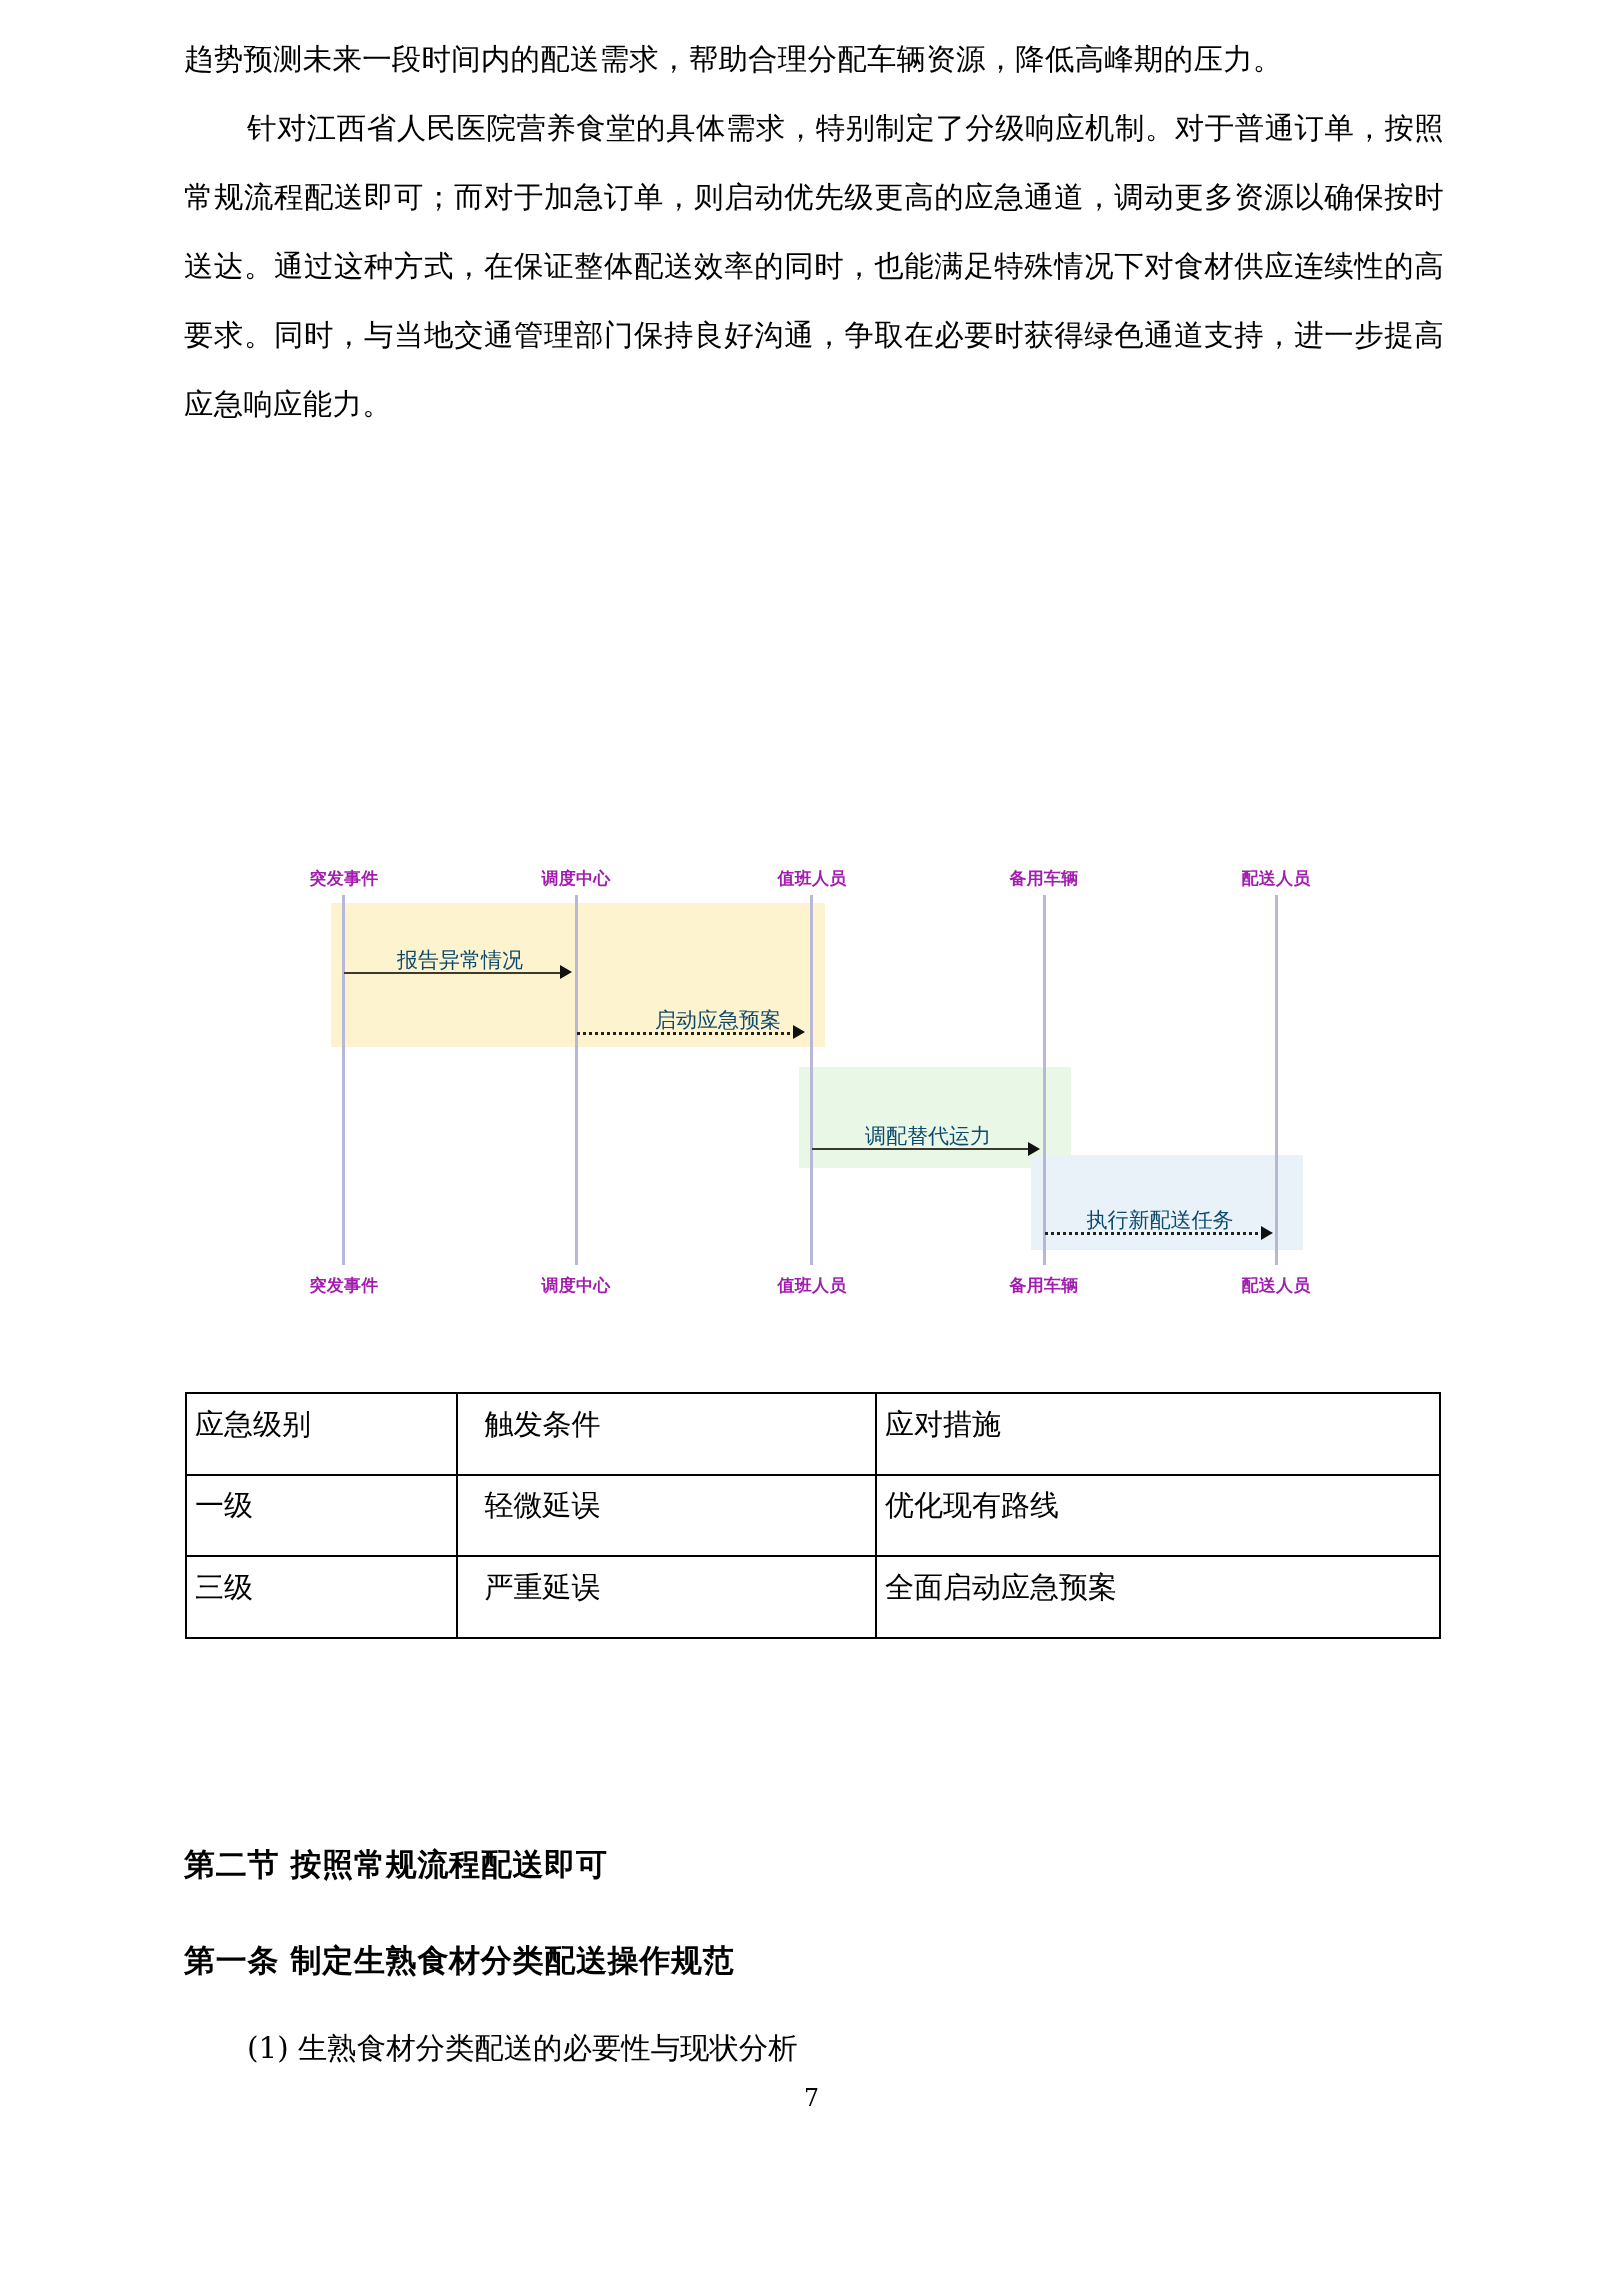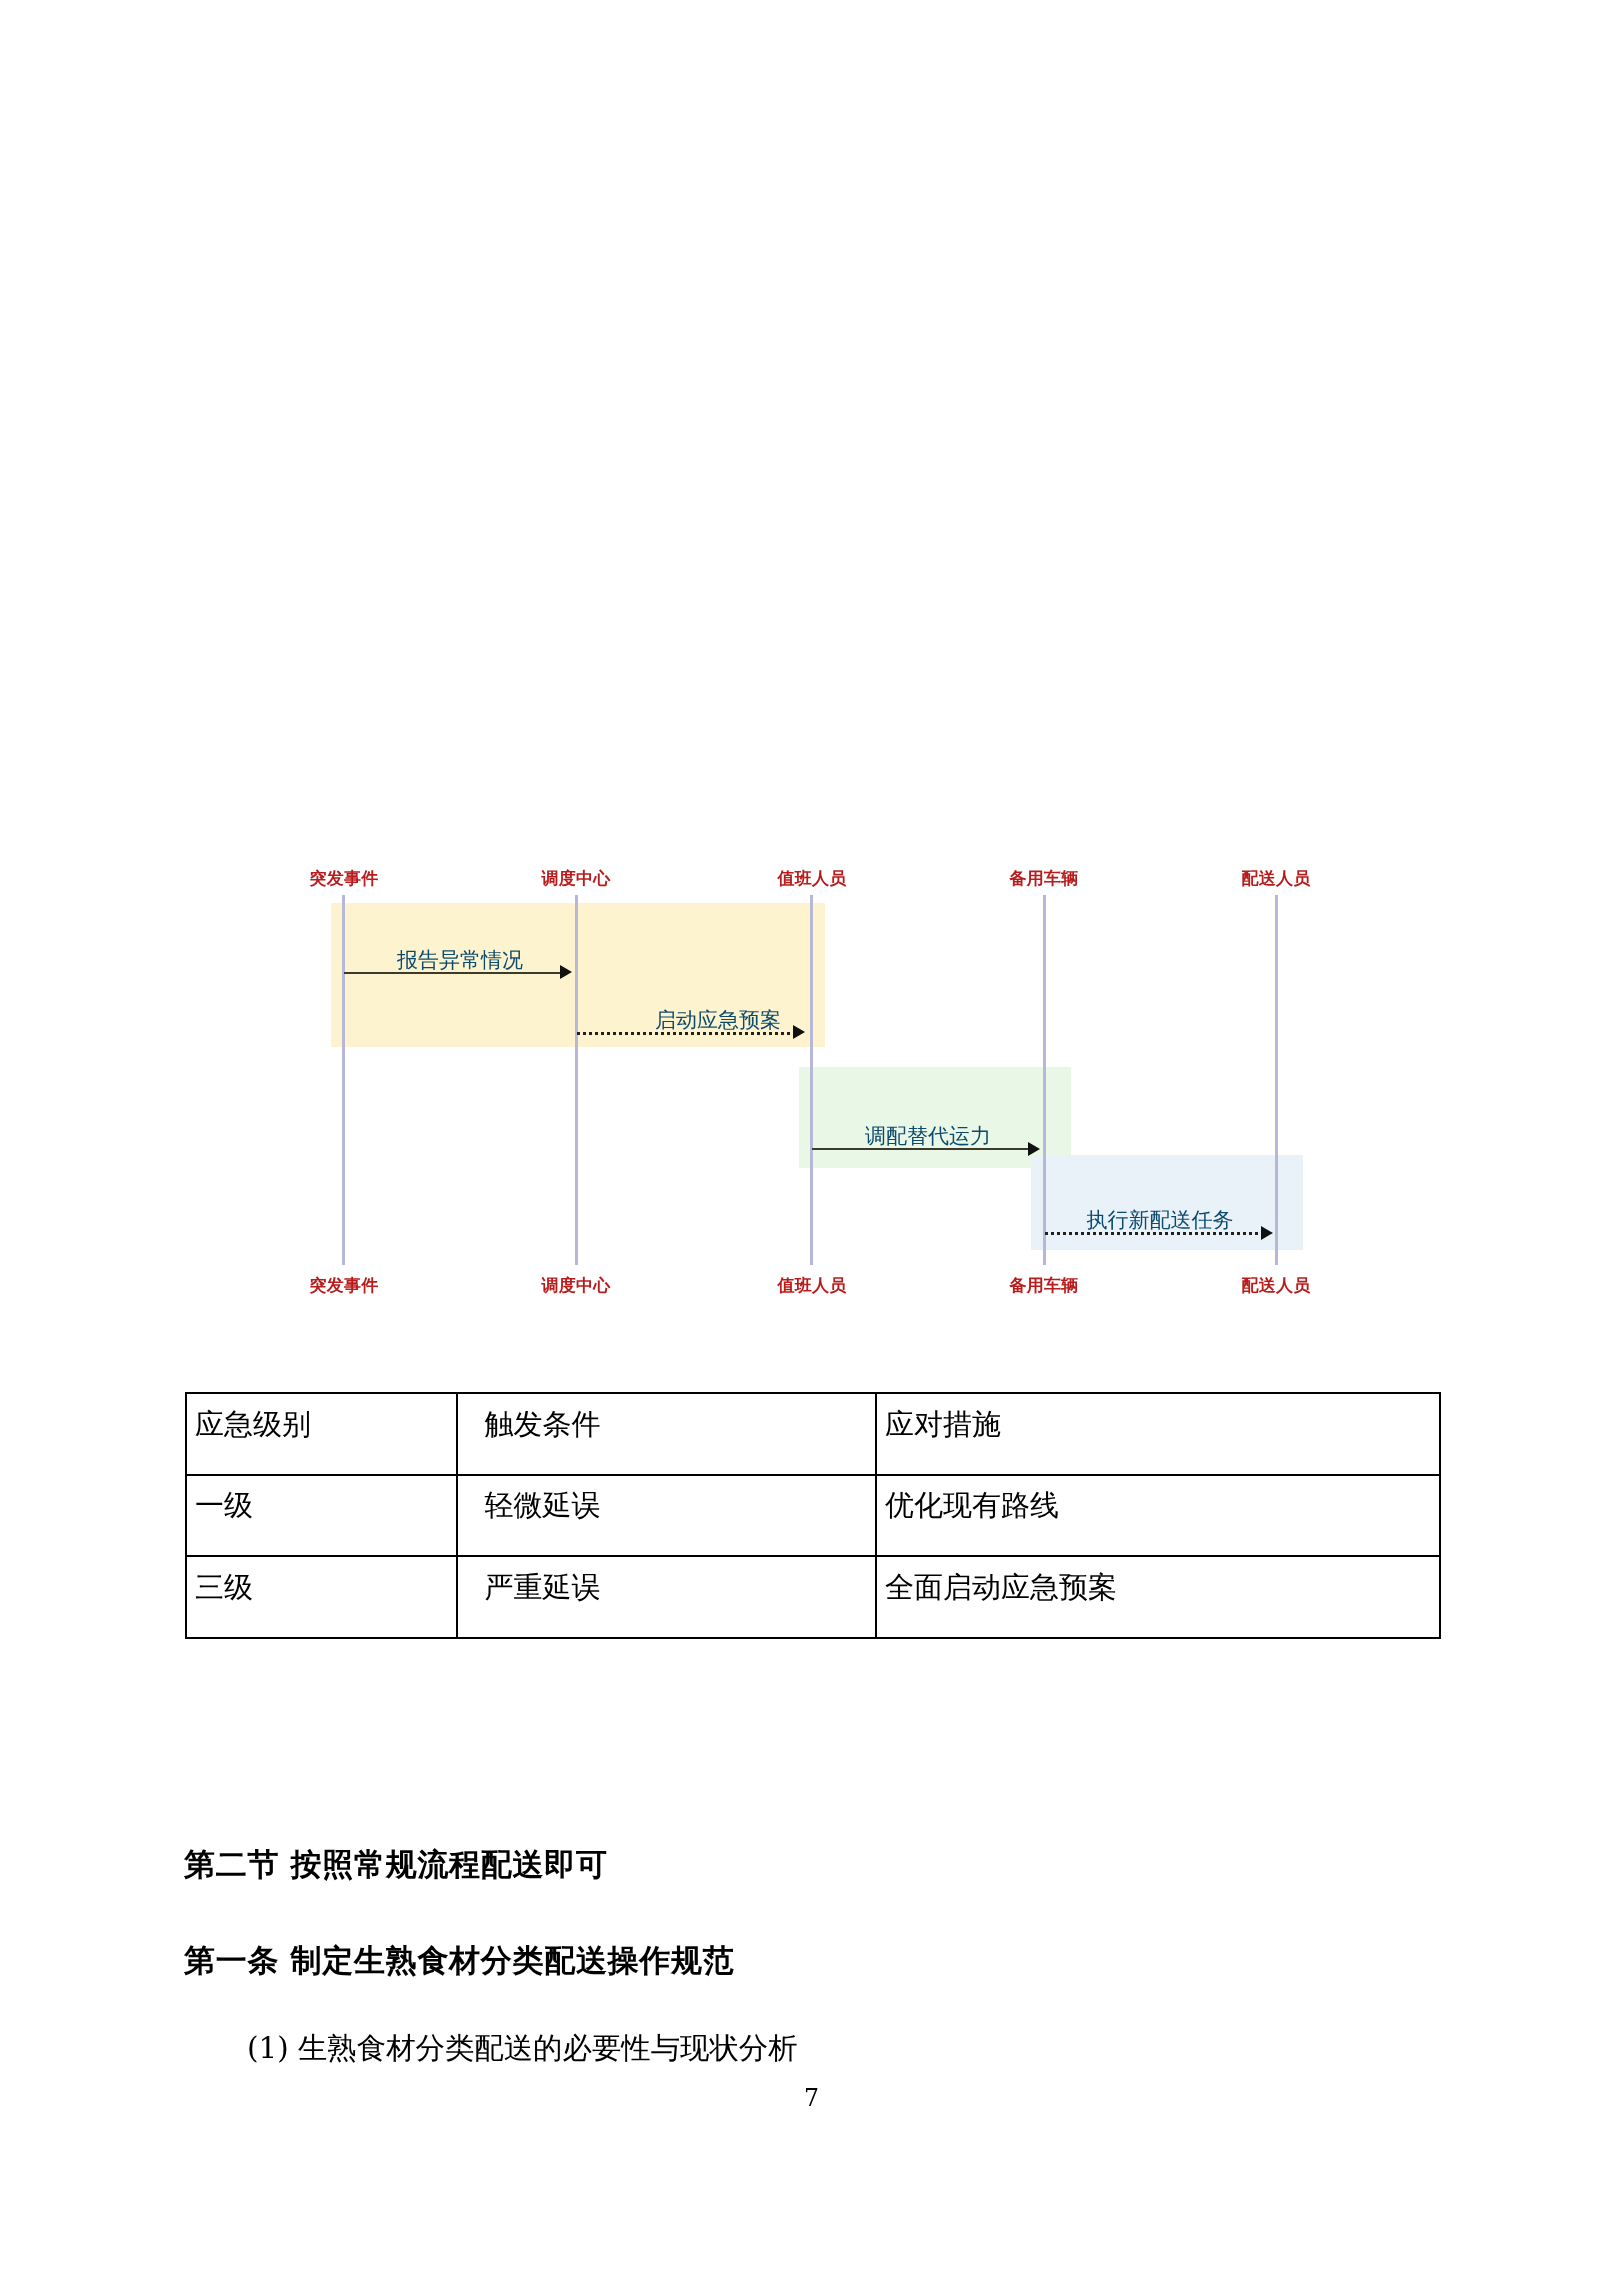"趋势预测未来一段时间内的配送需求，帮助合理分配车辆资源，降低高峰期的压力。" div.content { html: none -> <div> <p>趋势预测未来一段时间内的配送需求，帮助合理分配车辆资源，降低高峰期的压力。</p> <p>针对江西省人民医院营养食堂的具体需求，特别制定了分级响应机制。对于普通订单，按照常规流程配送即可；而对于加急订单，则启动优先级更高的应急通道，调动更多资源以确保按时送达。通过这种方式，在保证整体配送效率的同时，也能满足特殊情况下对食材供应连续性的高要求。同时，与当地交通管理部门保持良好沟通，争取在必要时获得绿色通道支持，进一步提高应急响应能力。</p> </div> }
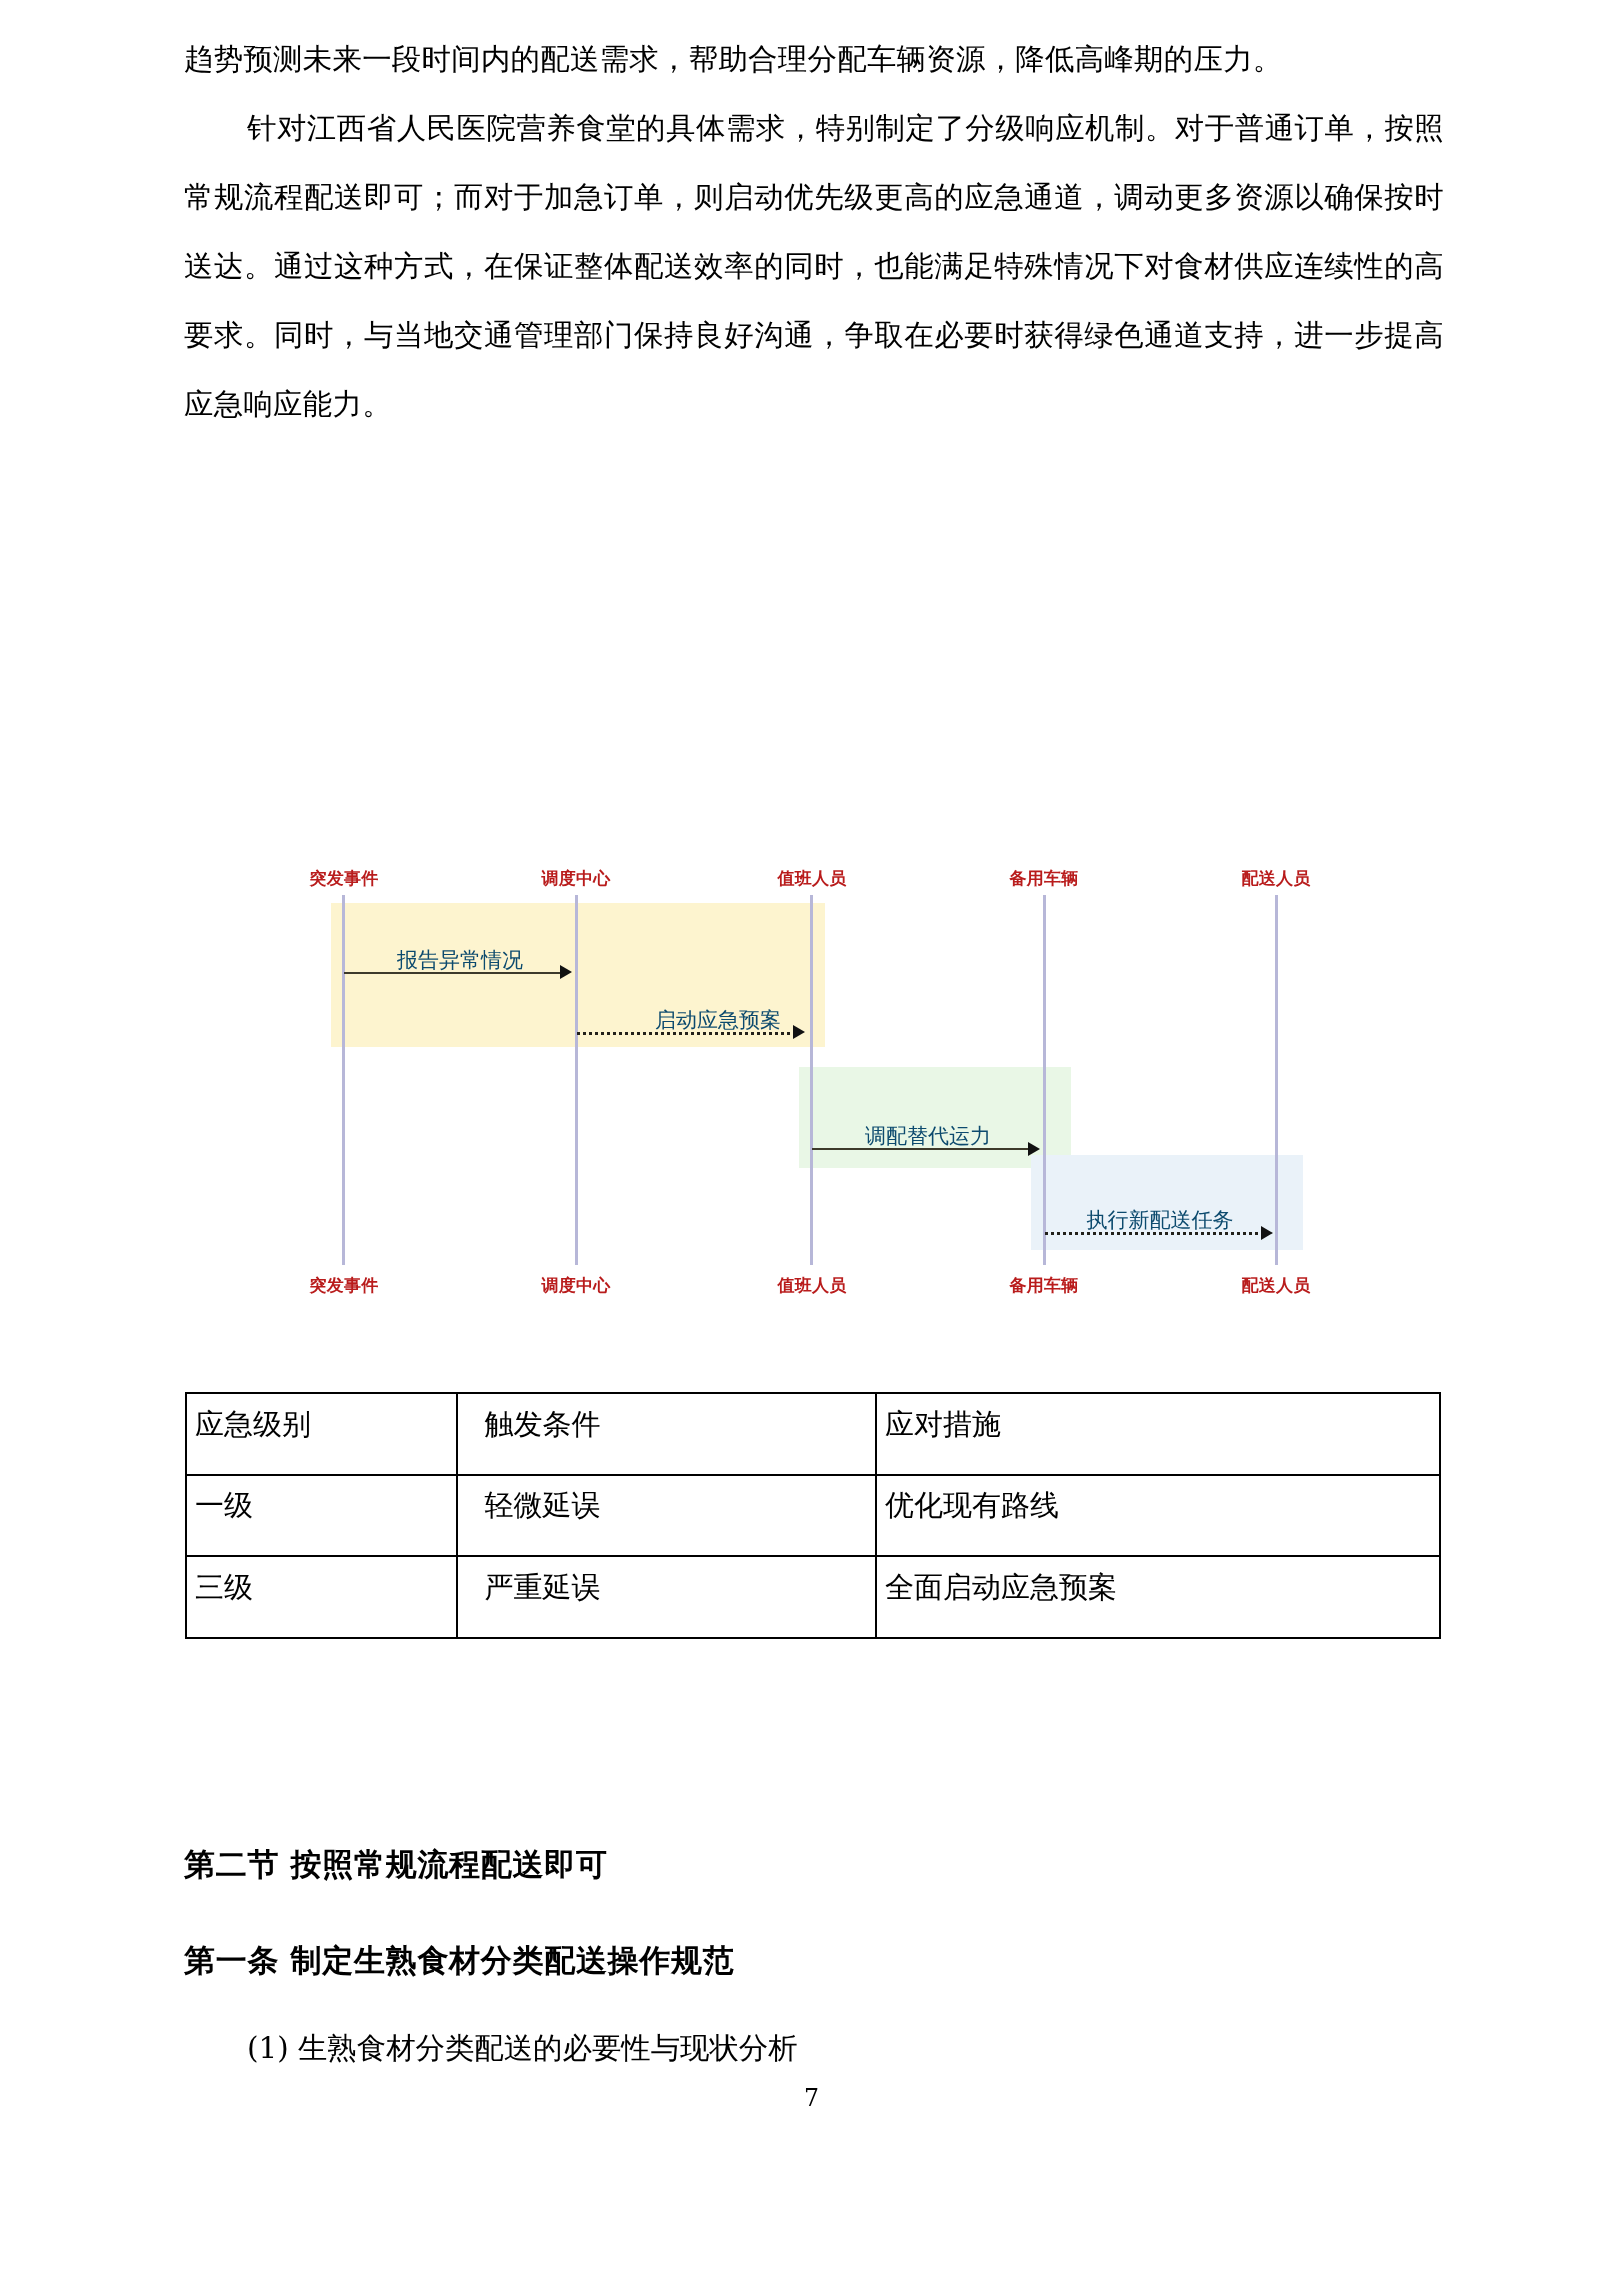"突发事件" .actor-label { color: #b91c1c -> #a21caf }
